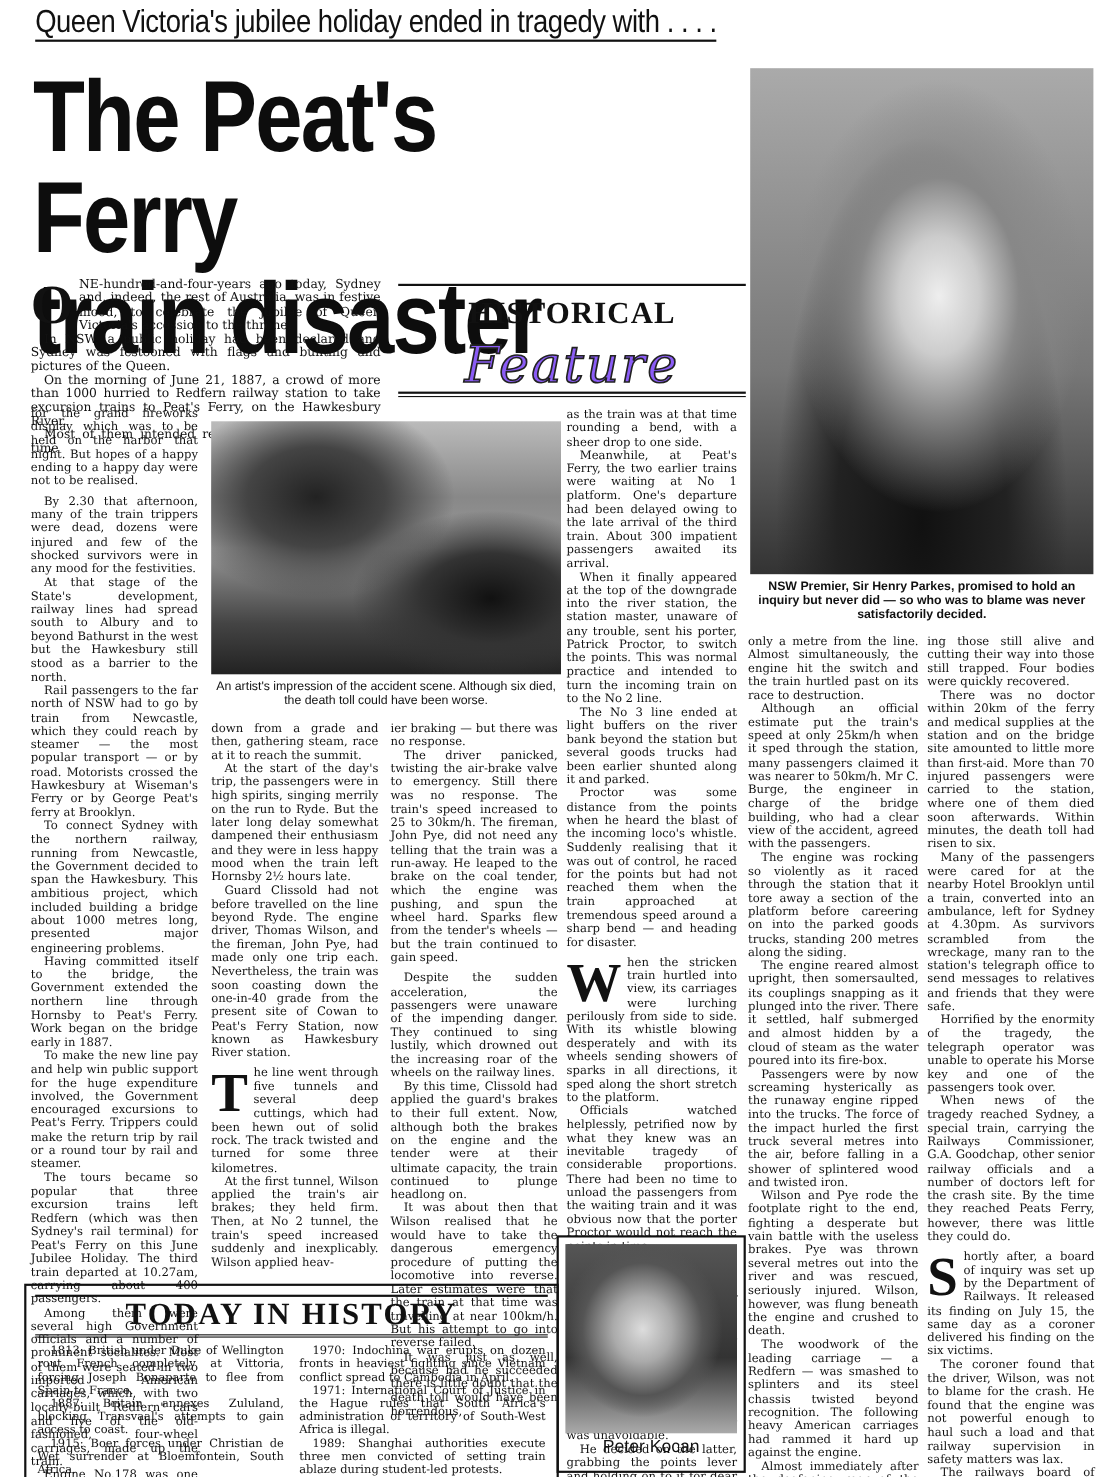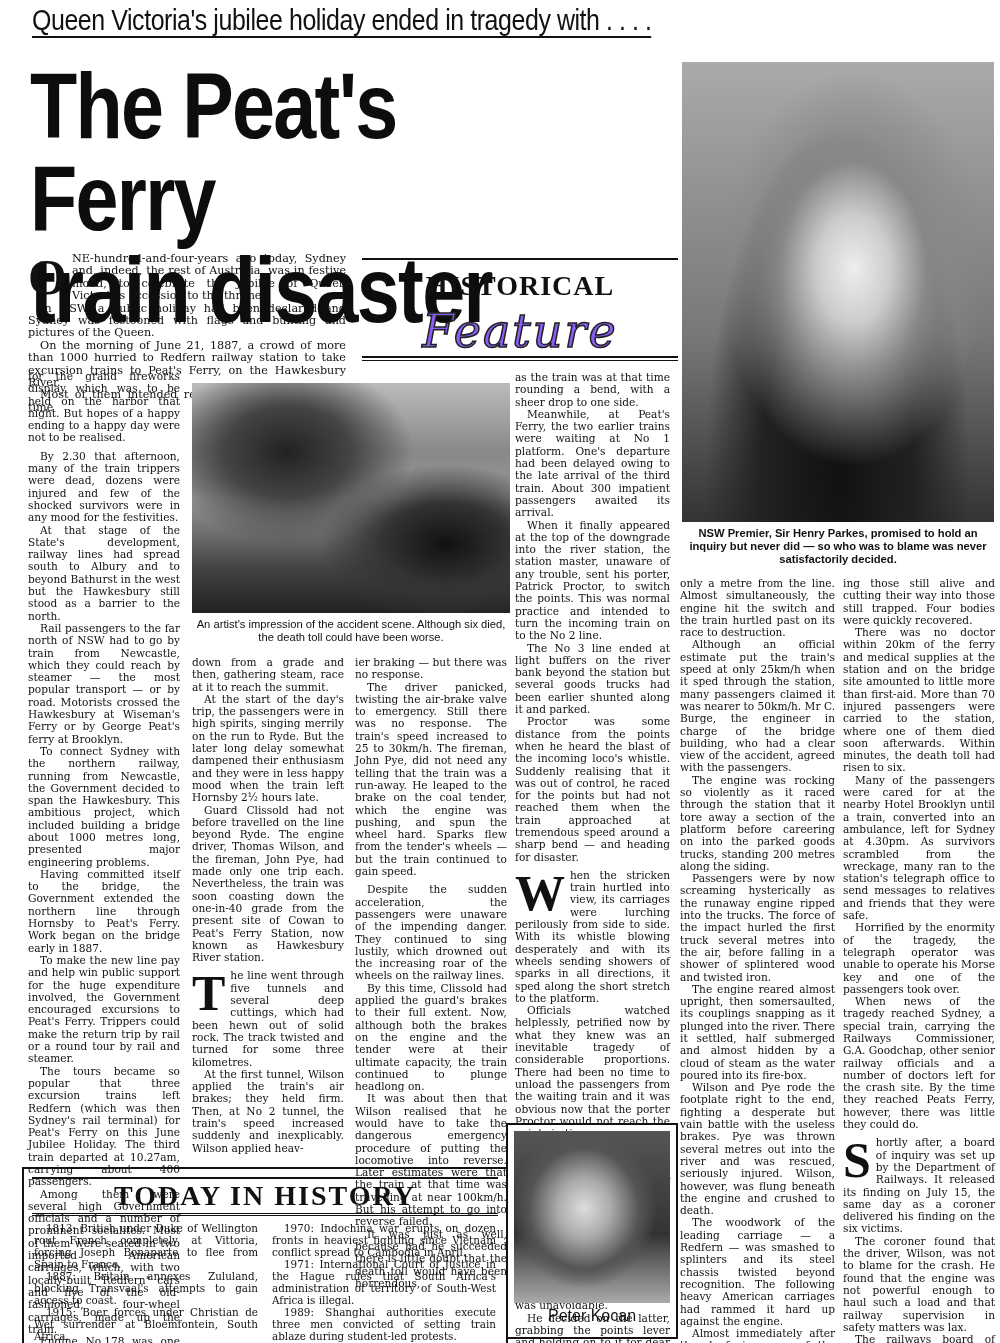"Passengers were by now screaming" p { order: before "The engine reared almost upright," -> after "The engine reared almost upright," }
